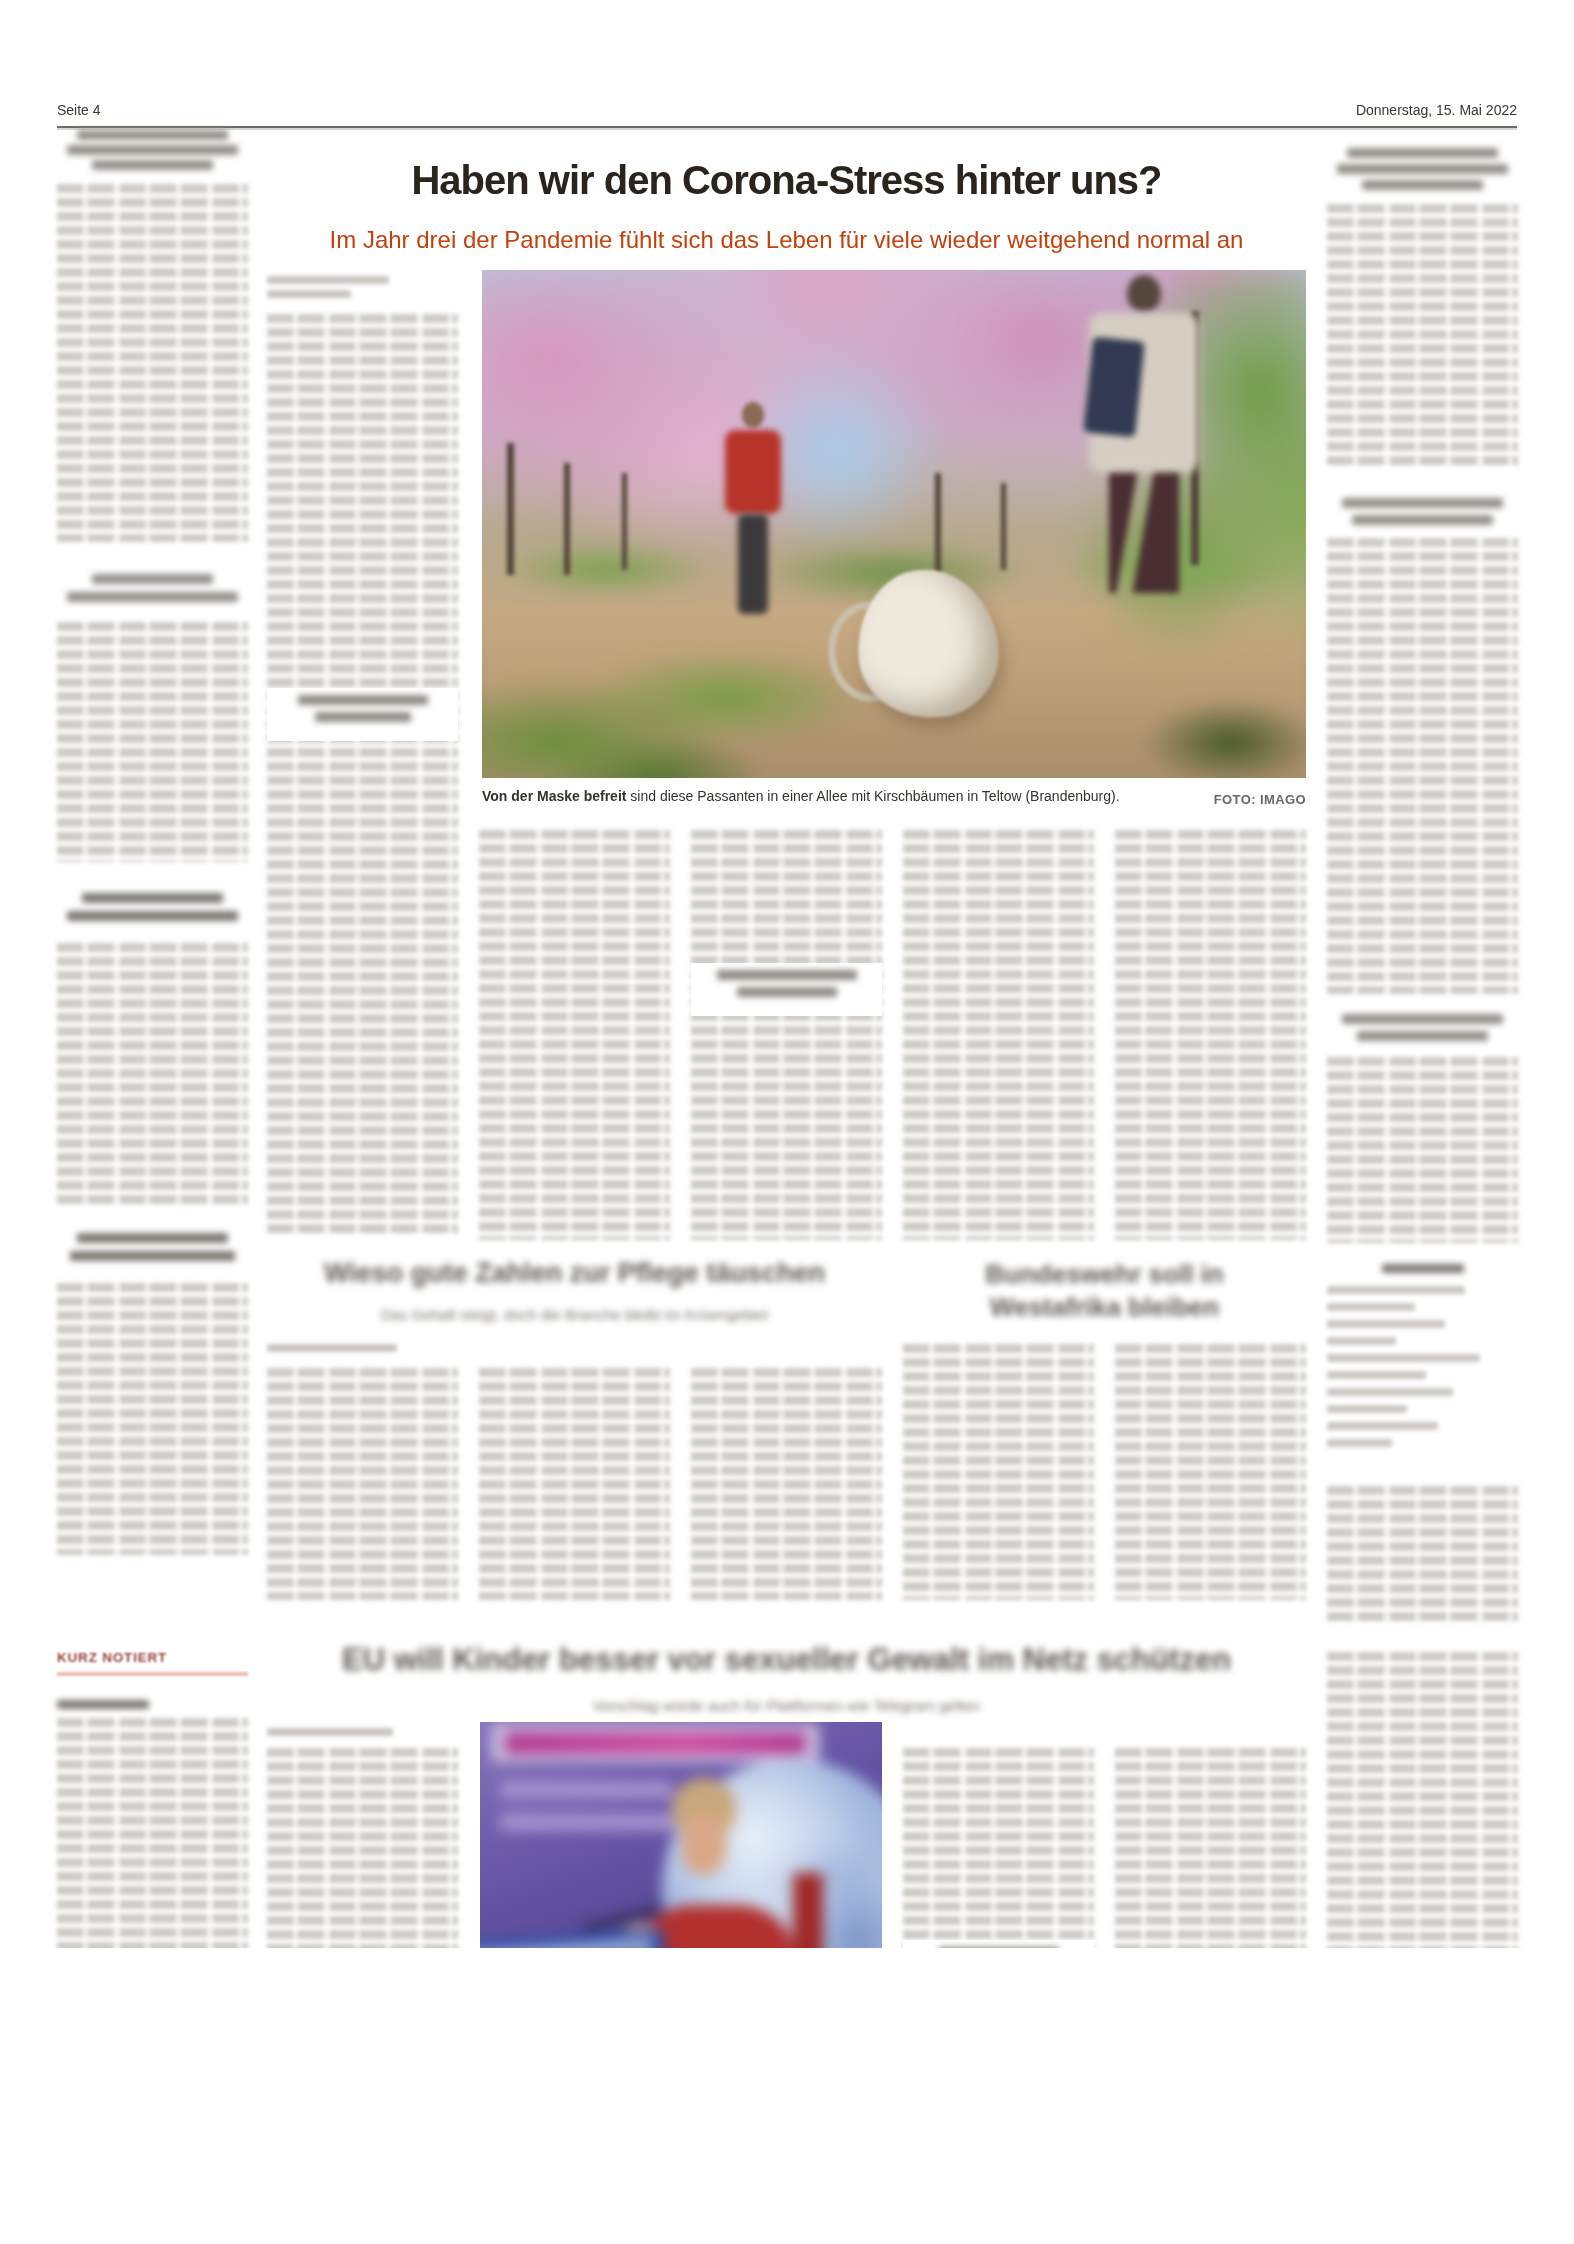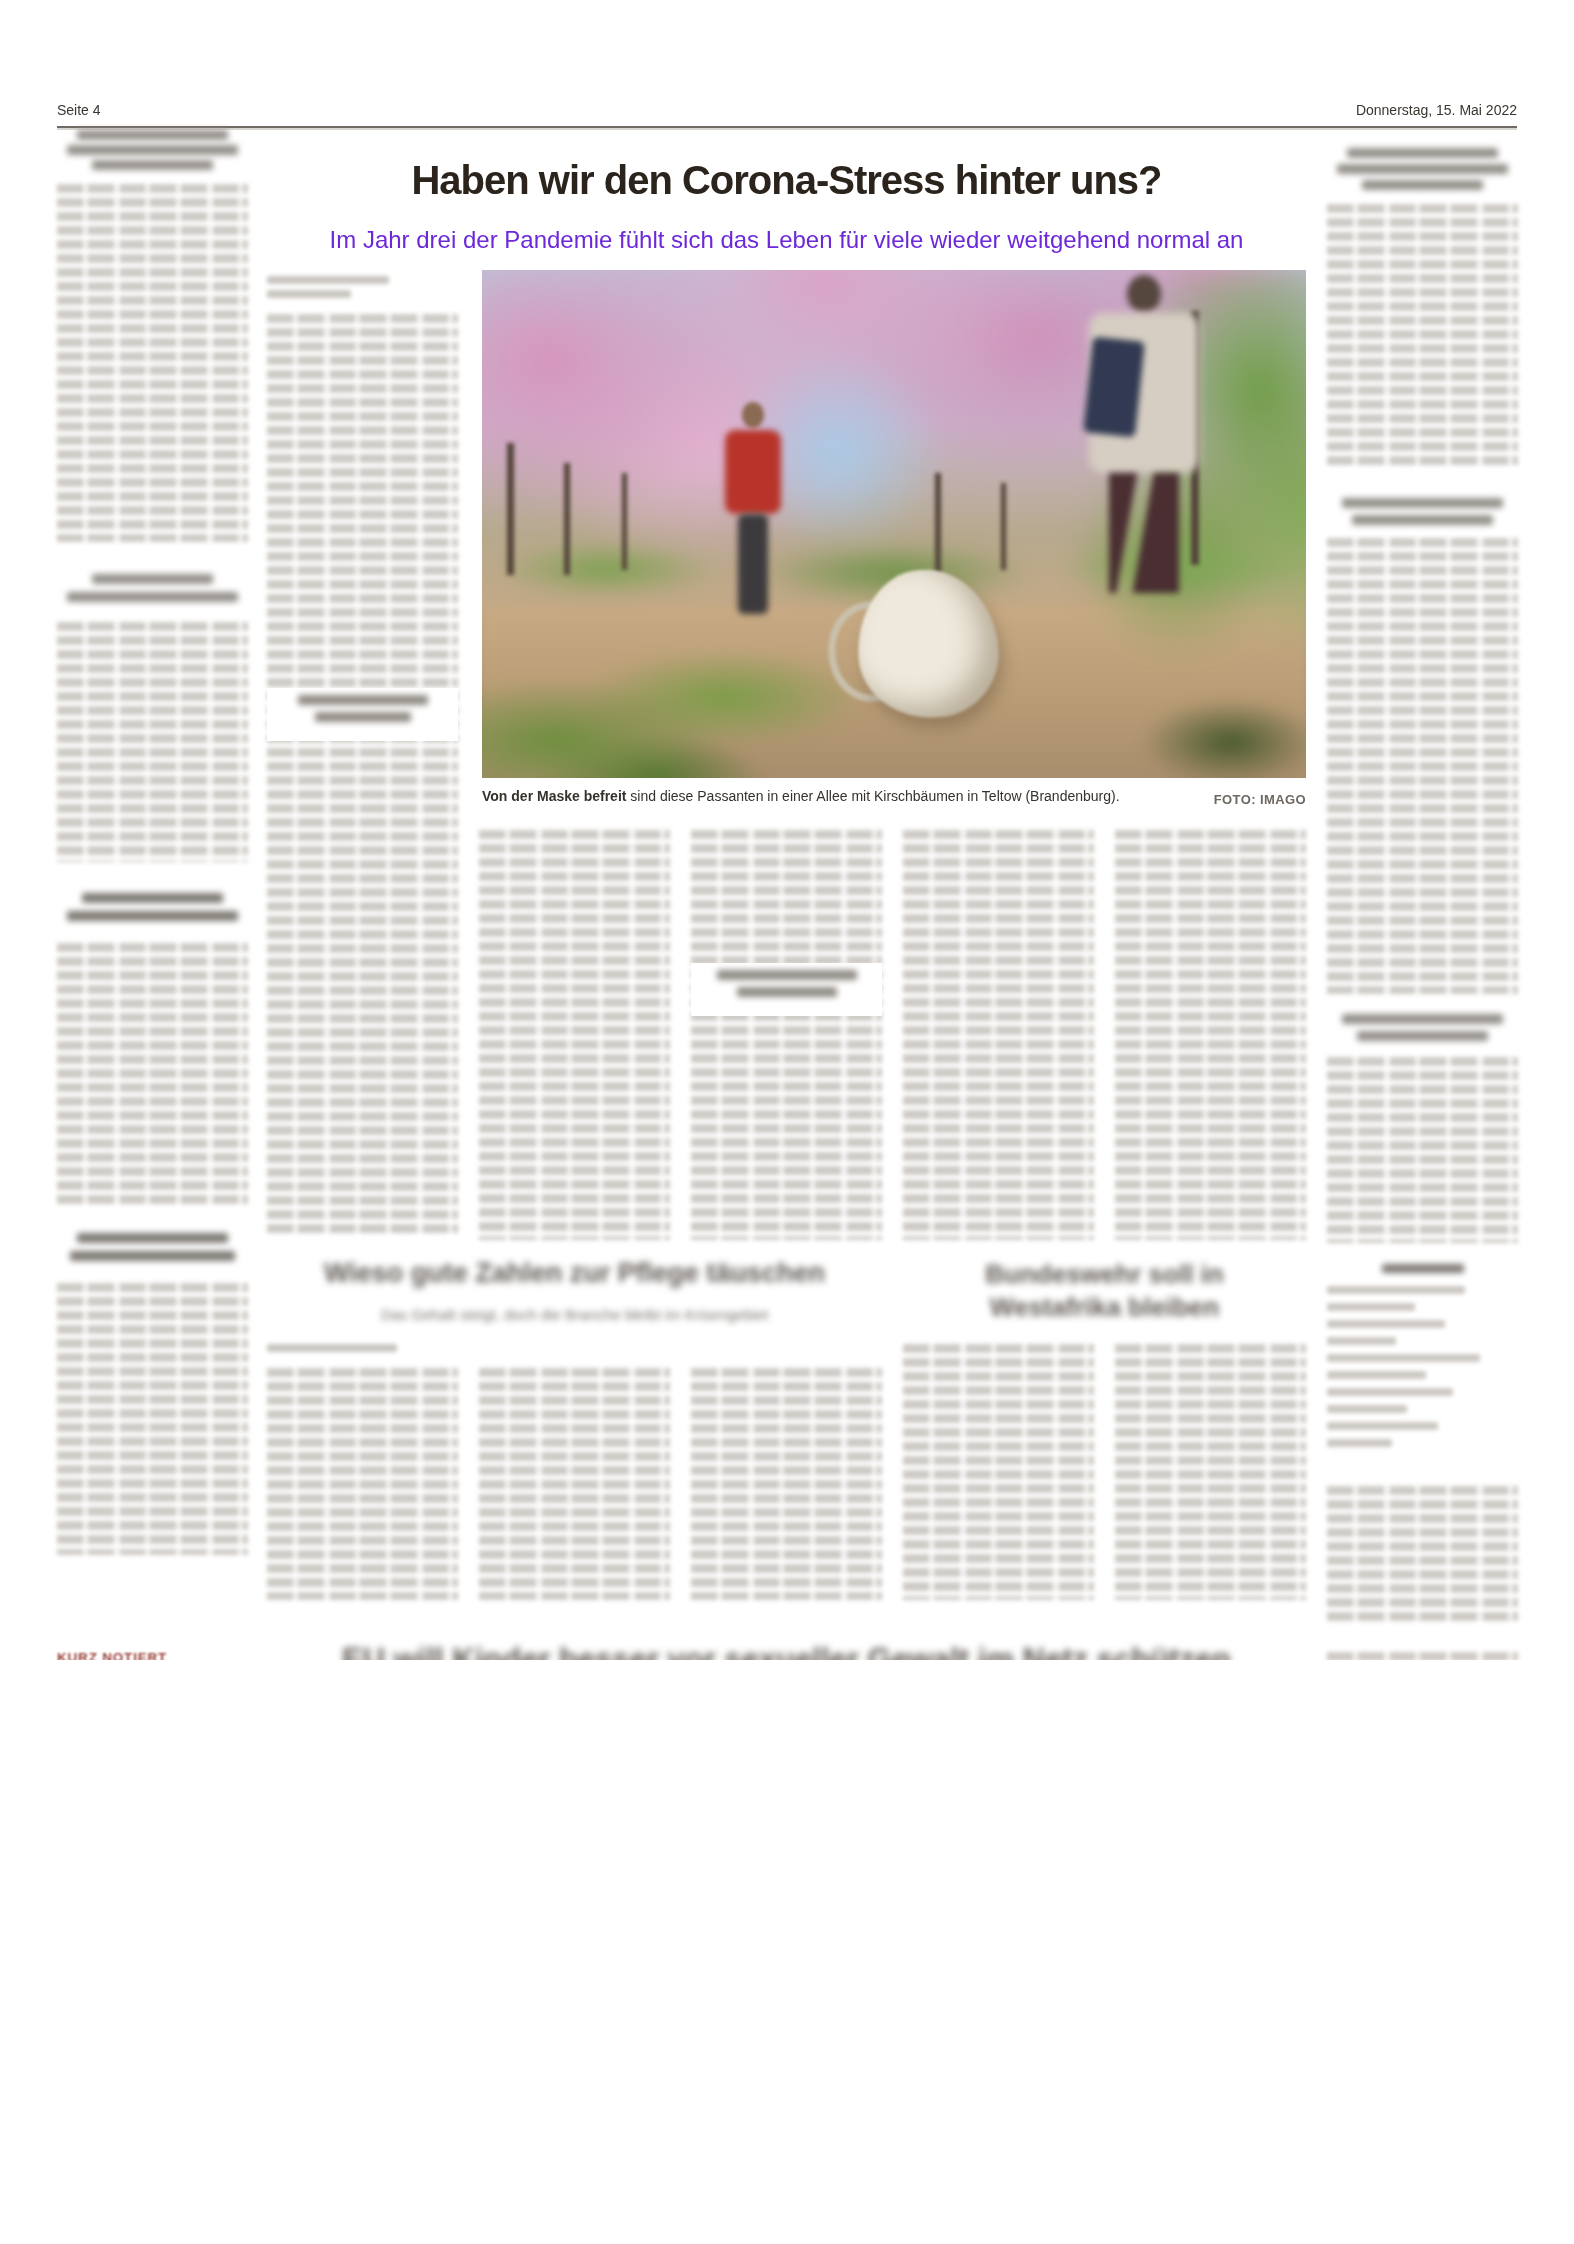"Seite 4" .page { height: 1660px -> 1948px }
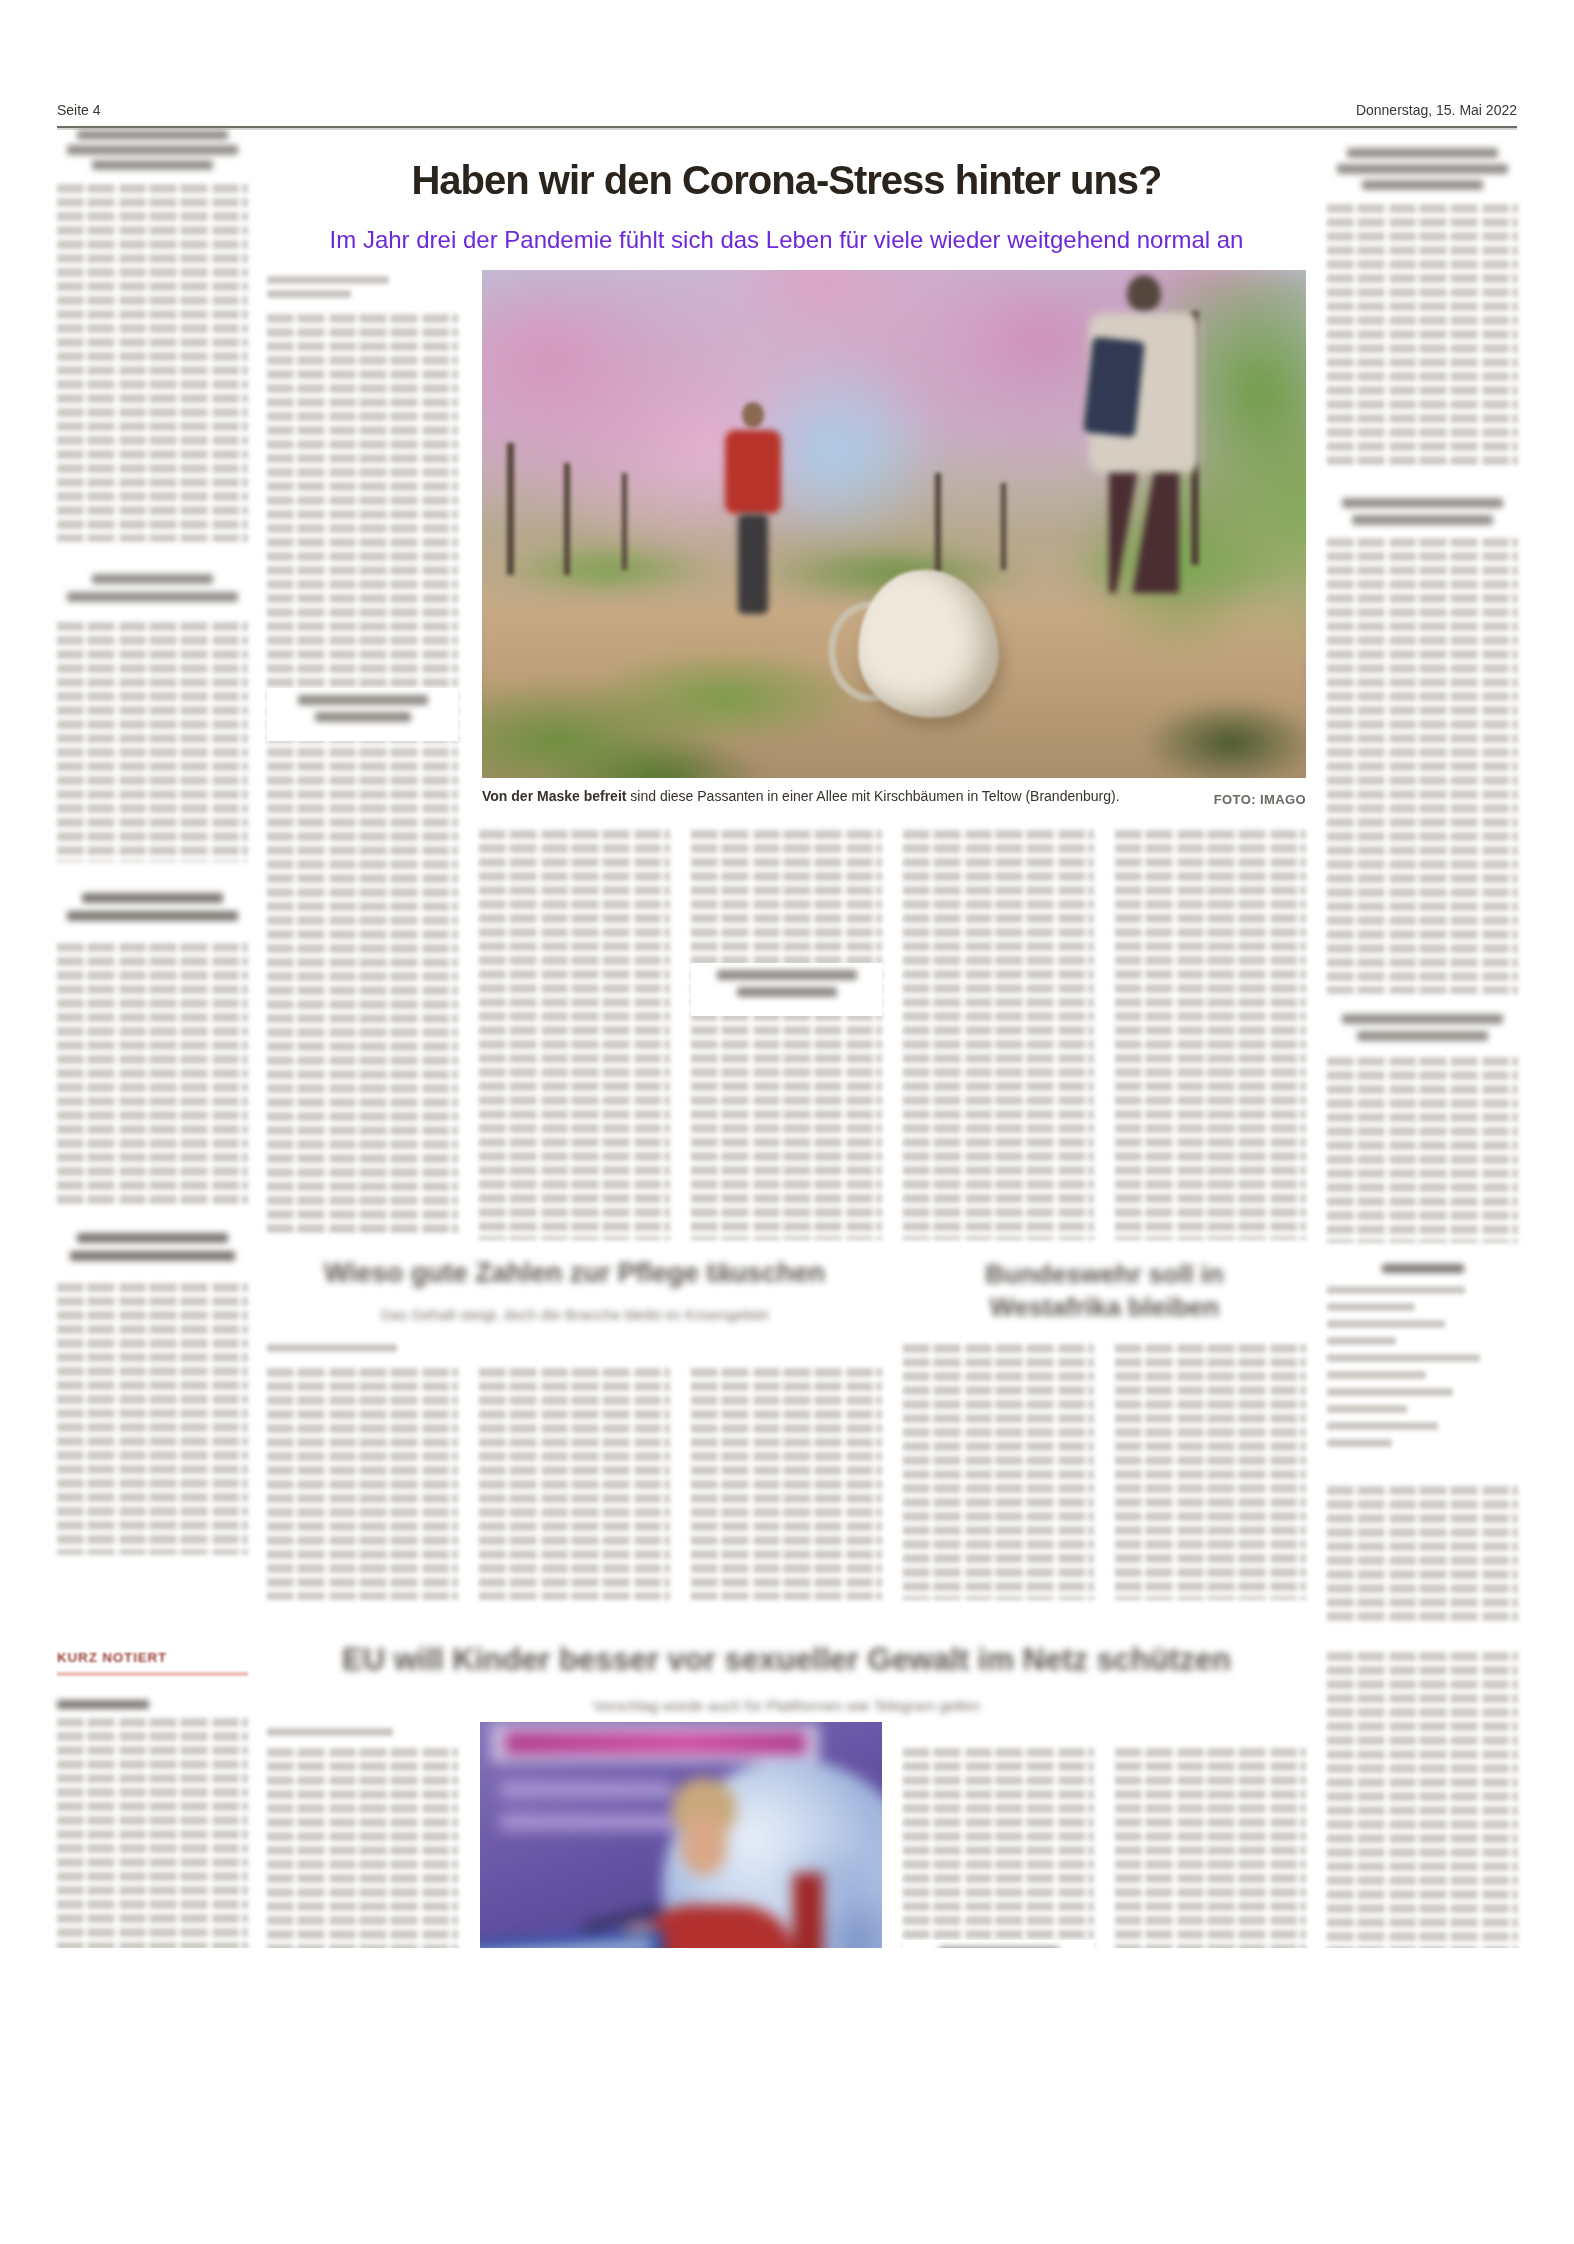"Im Jahr drei der Pandemie" .main-subtitle { color: #6d28d9 -> #c2410c }
